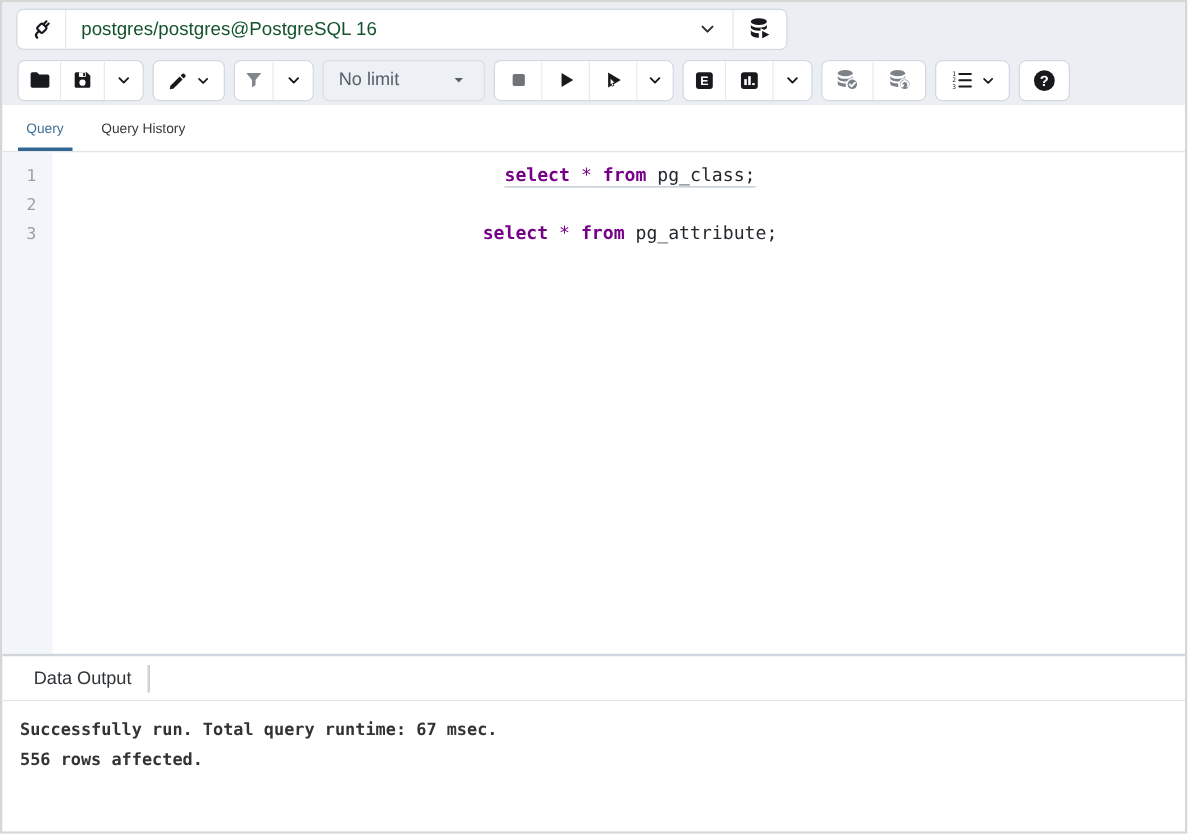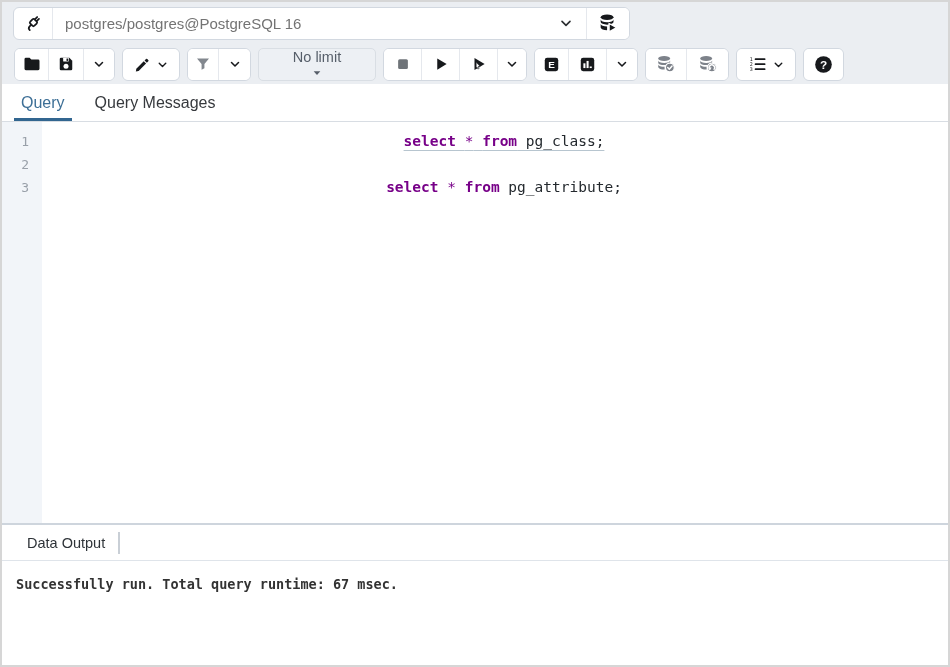"postgres/postgres@PostgreSQL 16" .conn-select { color: #737373 -> #14532d }
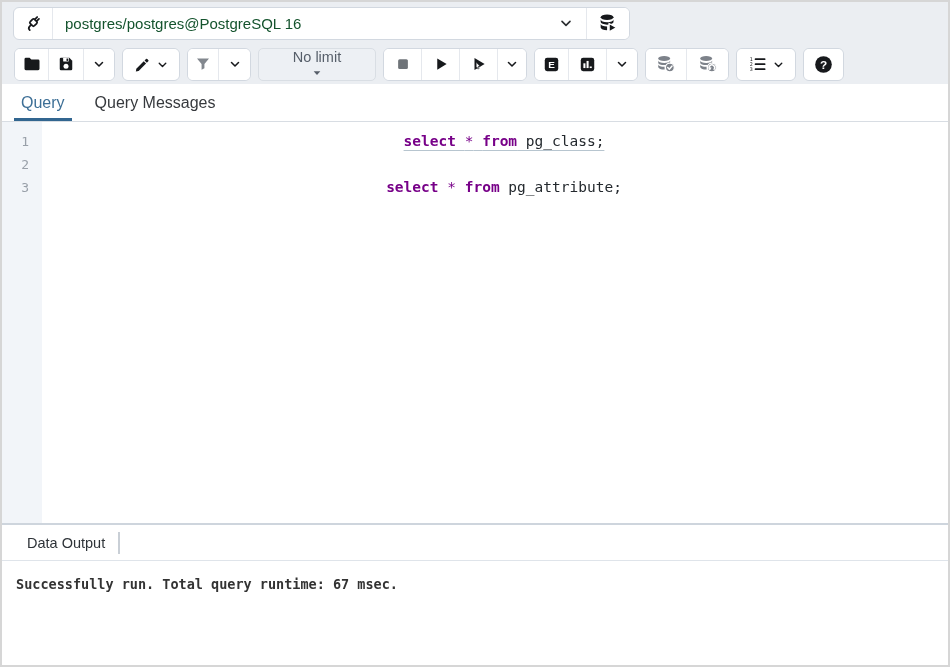"No limit" .limit-select { flex-direction: column -> none; width: 118px -> 130px }
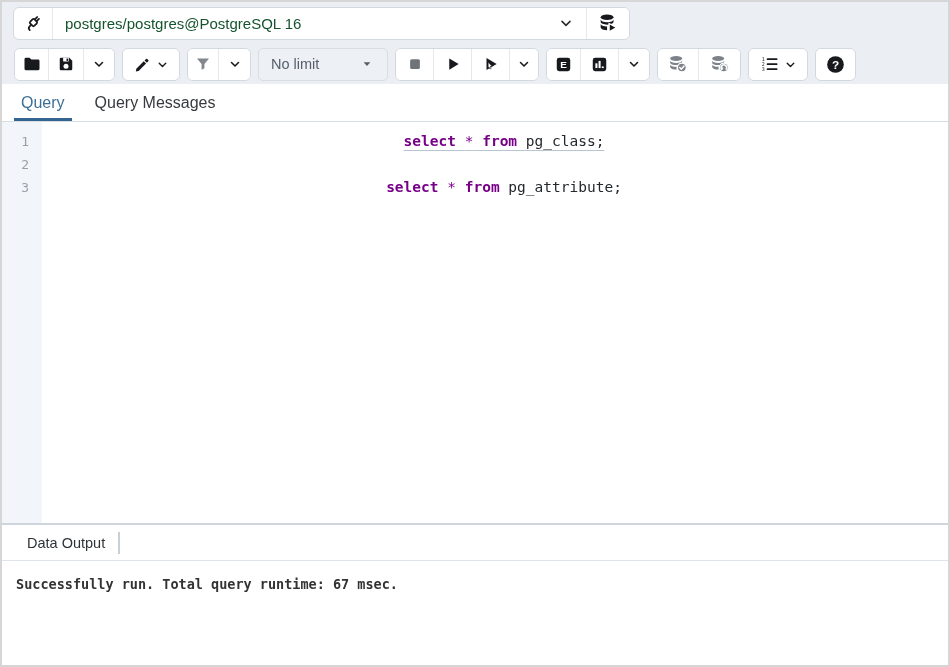"Query" .qtab { font-size: 16px -> 11px }
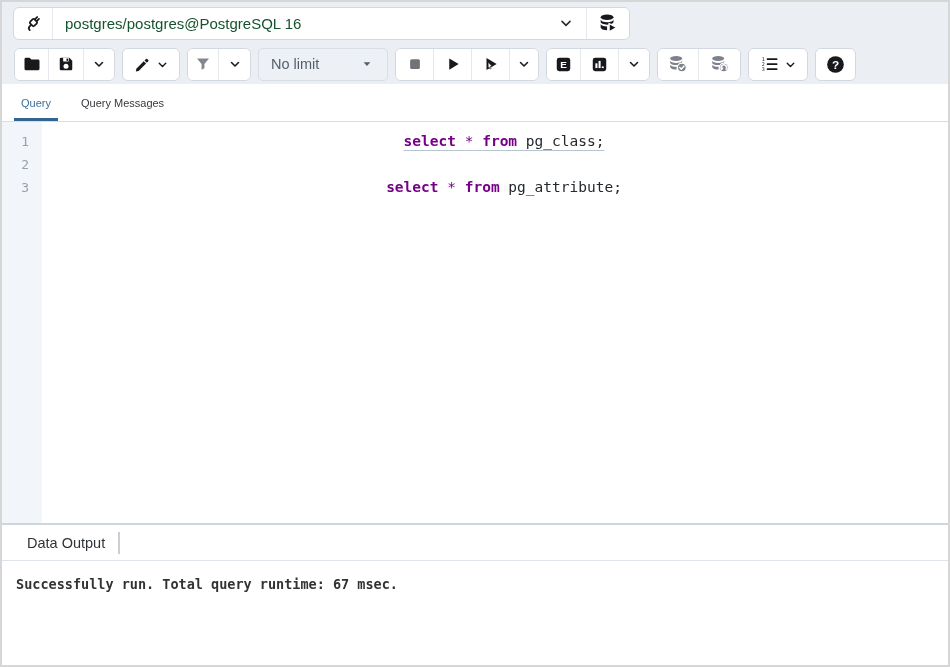"Query Messages" div.qtab { text: Messages -> History }
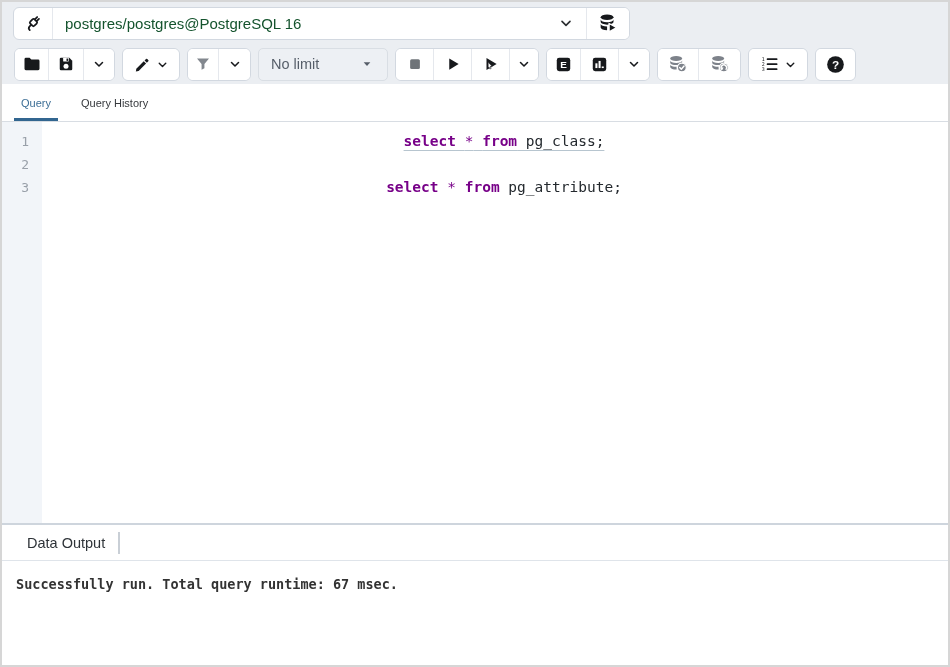"556 rows affected." div { html: none -> <div>556 rows affected.</div> }
